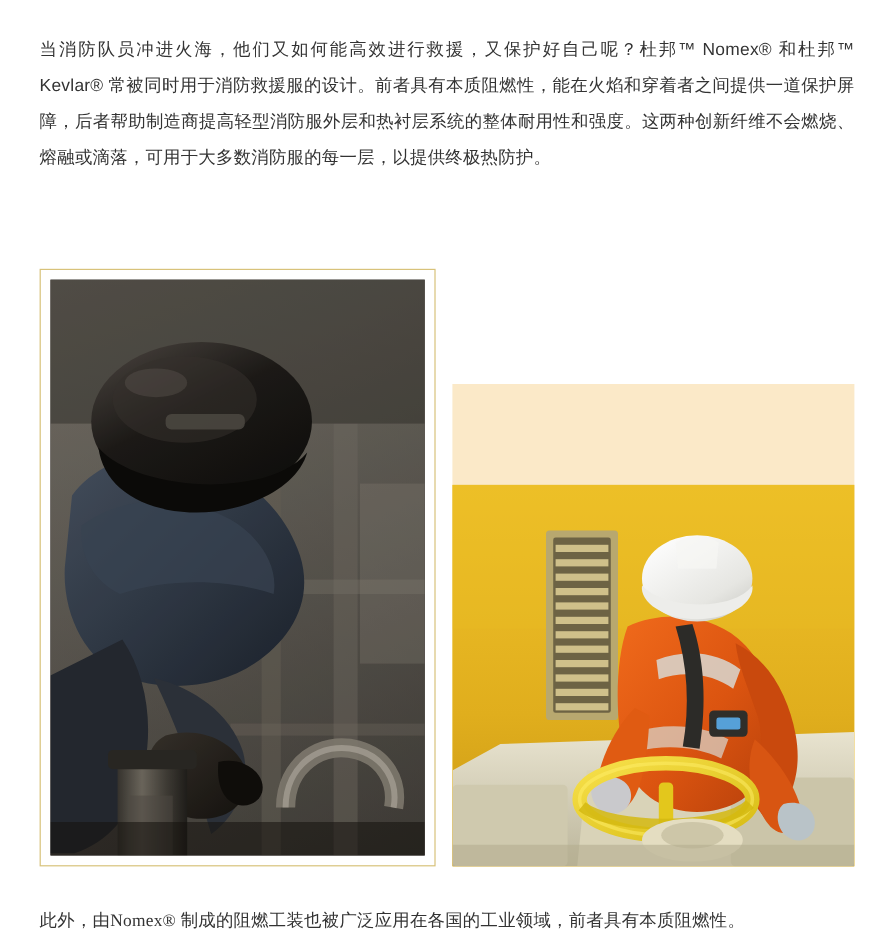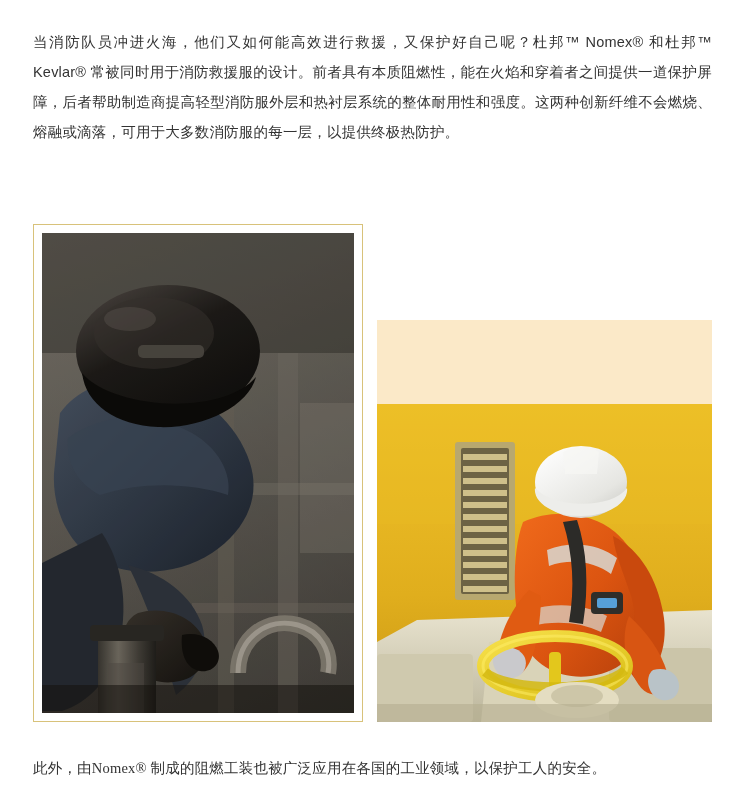"此外，由Nomex®" p.para { text: 以保护工人的安全 -> 前者具有本质阻燃性 }
